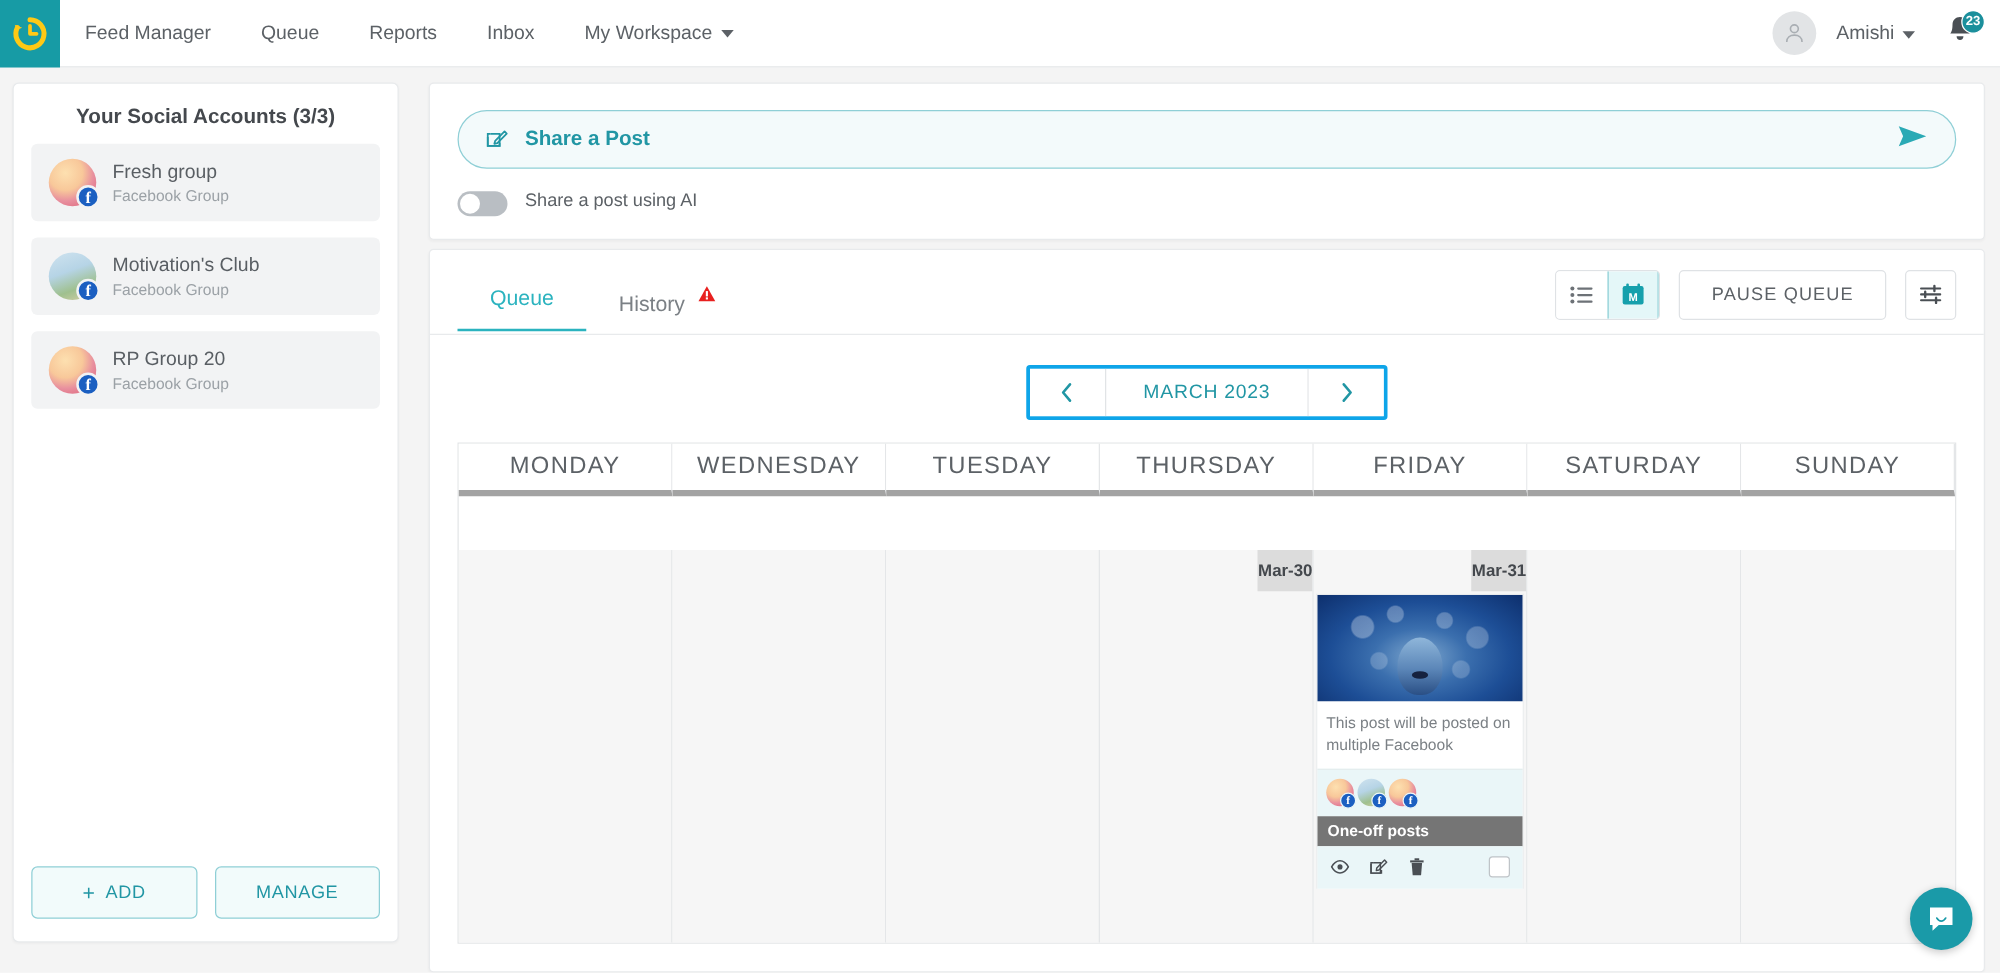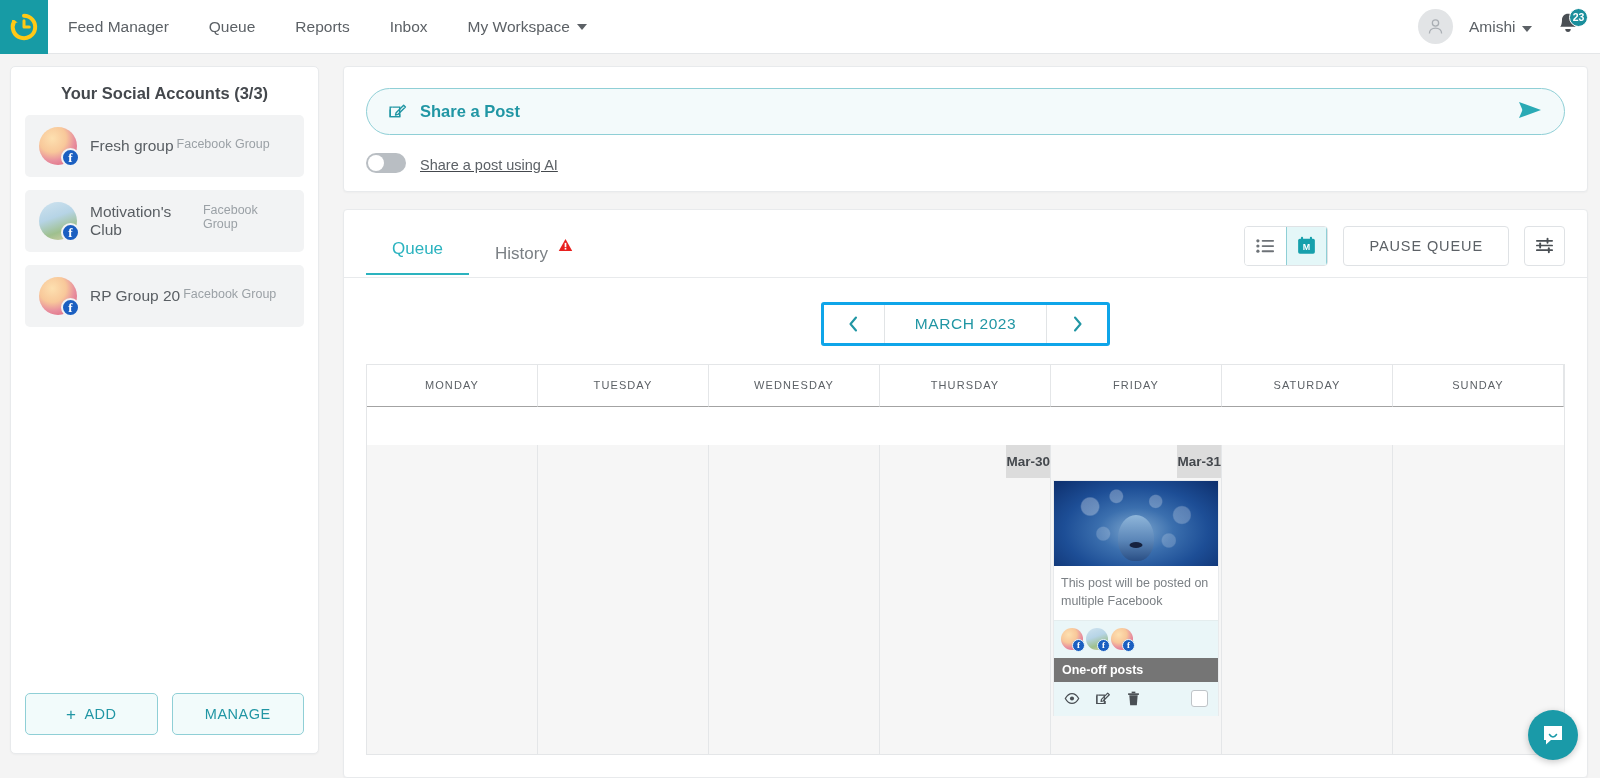"Share a Post" .main { gap: 17px -> 7px }
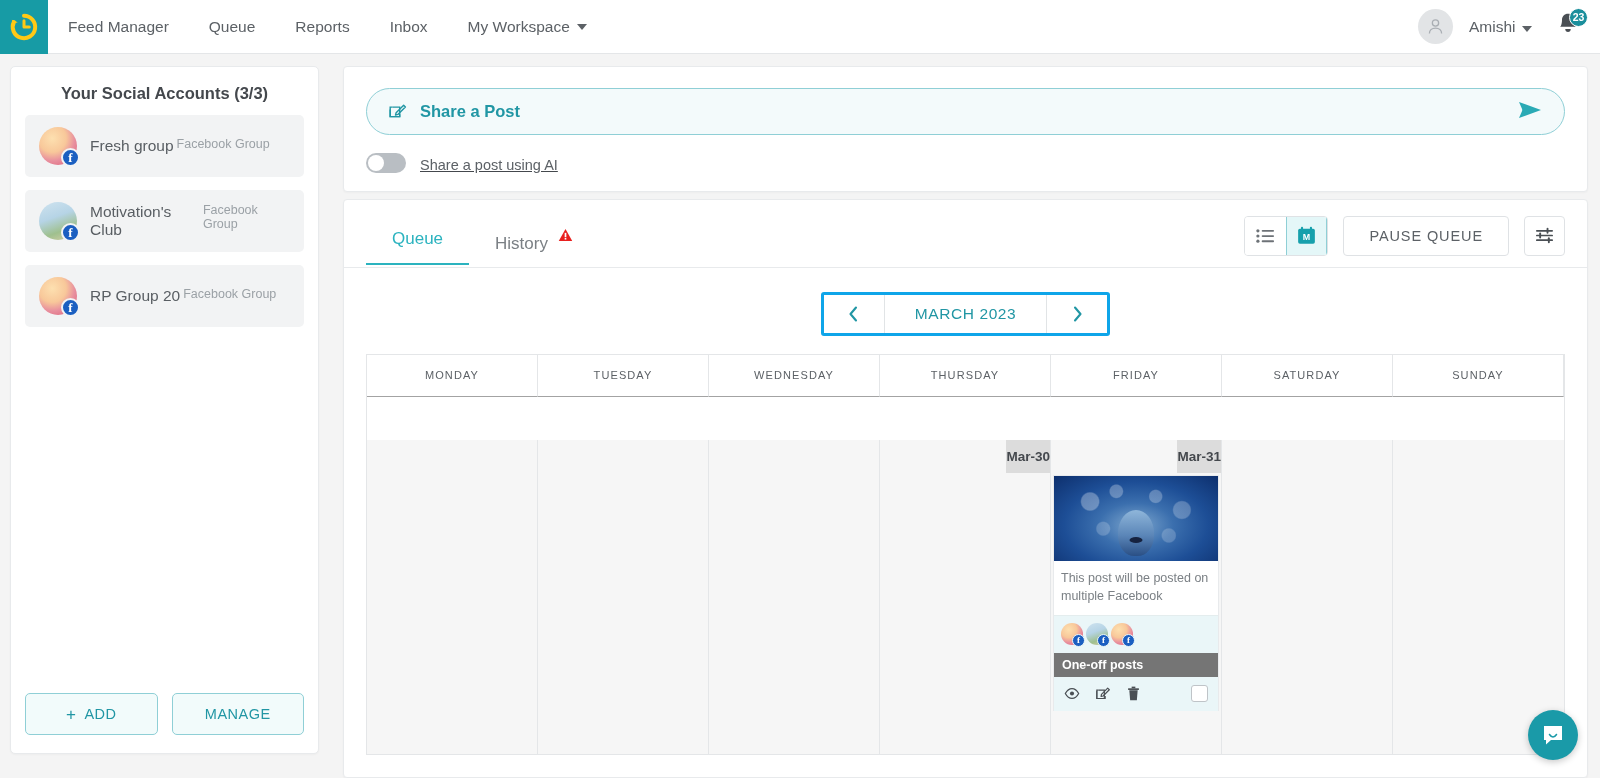"Fresh group" .acct-txt { flex-direction: row -> column }
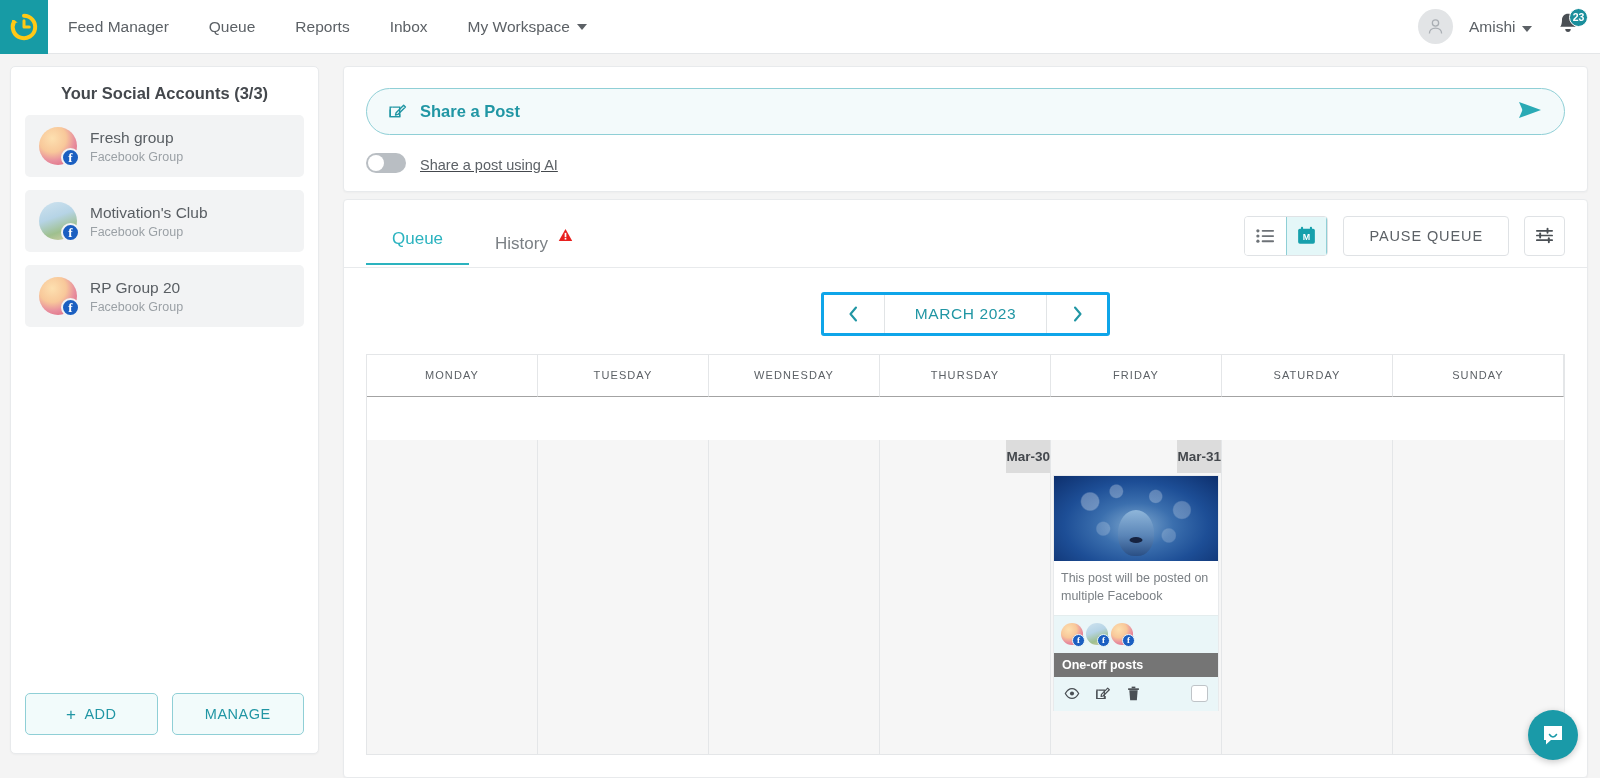"Share a post using AI" .ai-row { align-items: flex-end -> flex-start; text-decoration: underline -> none }
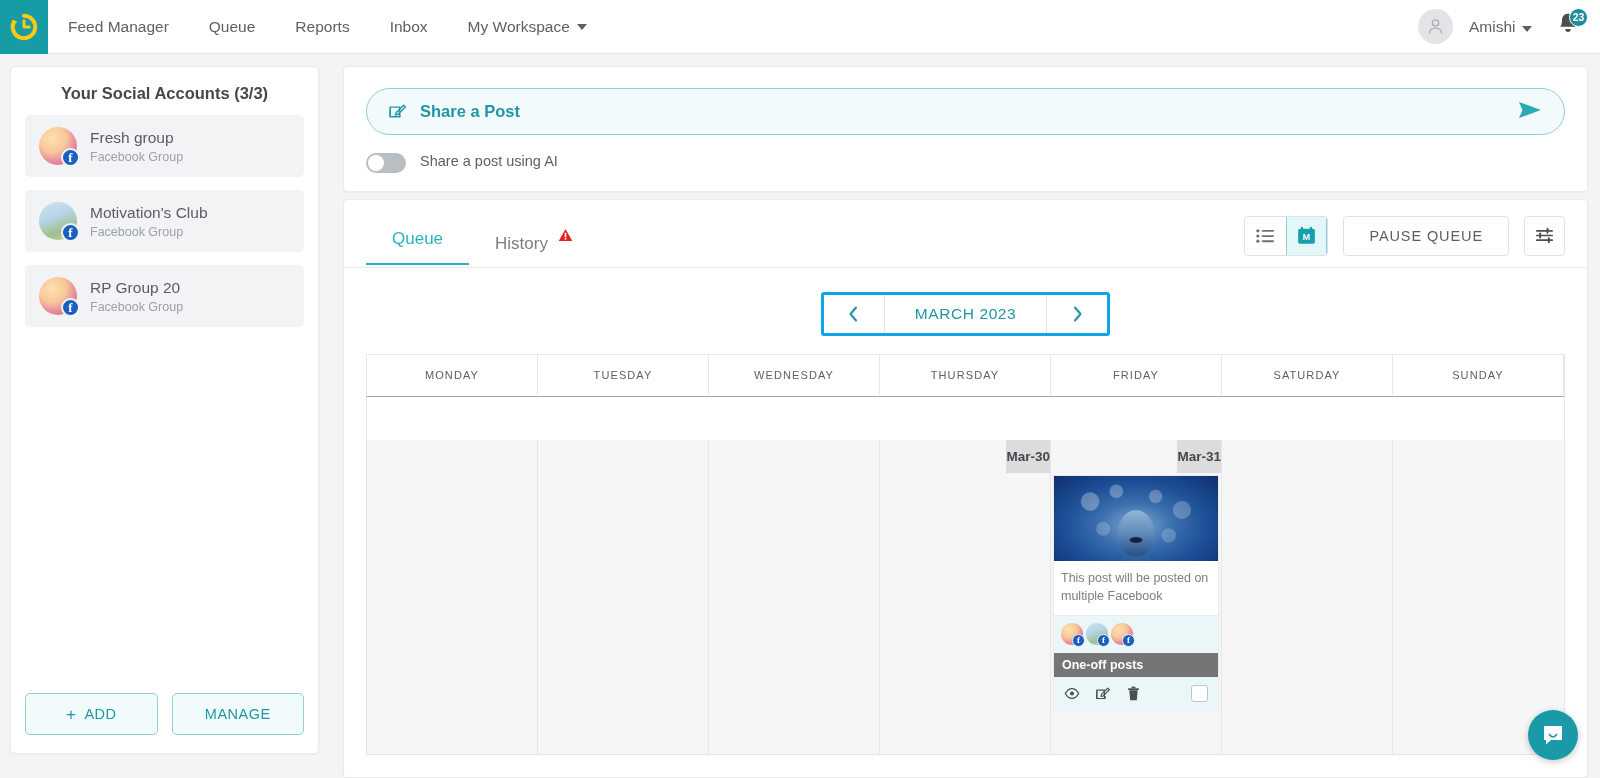"MONDAY" .cal-head { border-bottom: 1px solid #a3a3a3 -> 5px solid #a3a3a3; font-size: 11px -> 19px }
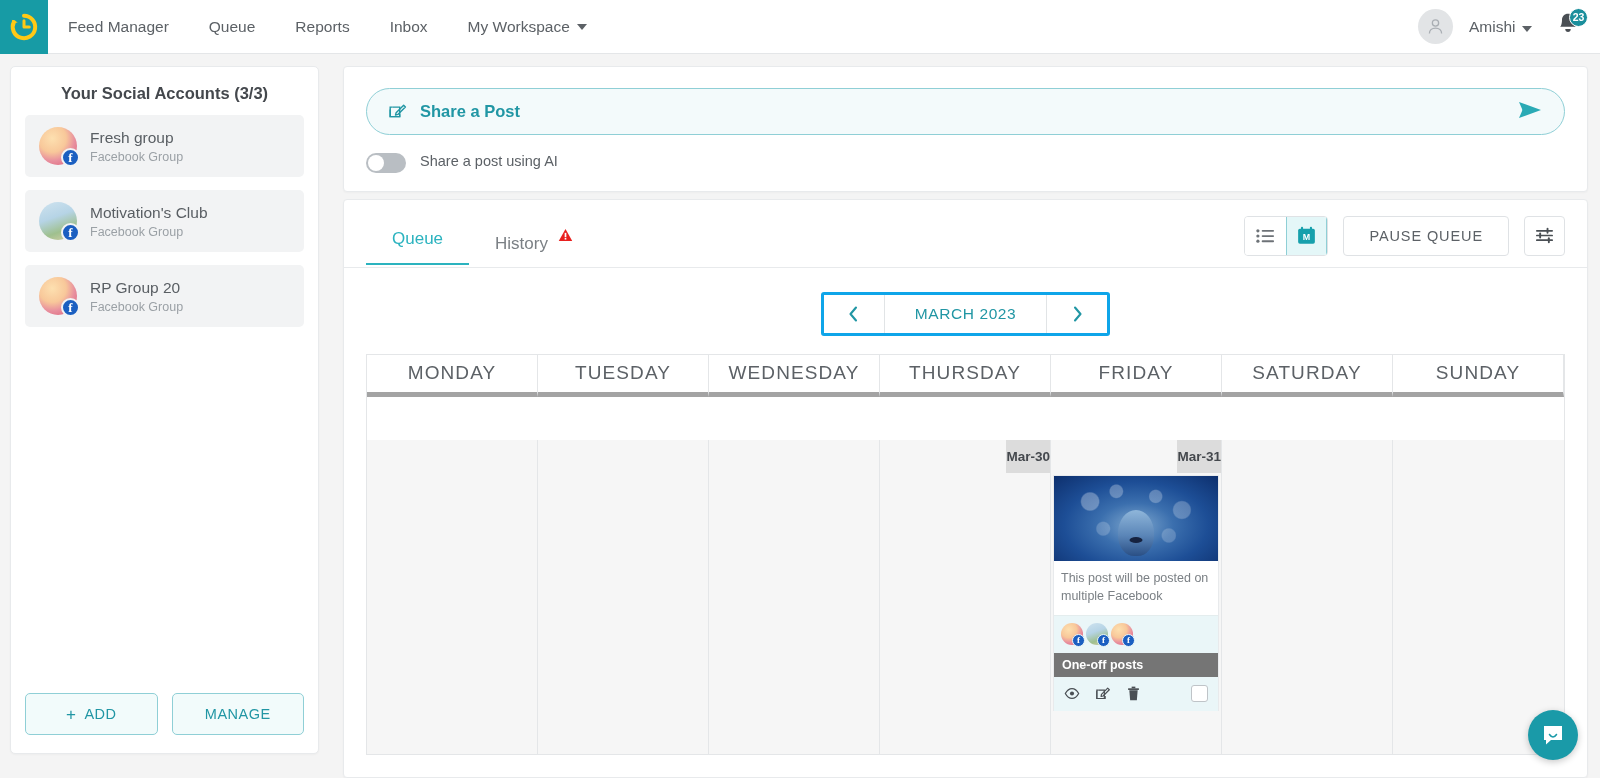"TUESDAY" div.cal-head { order: before "WEDNESDAY" -> after "WEDNESDAY" }
